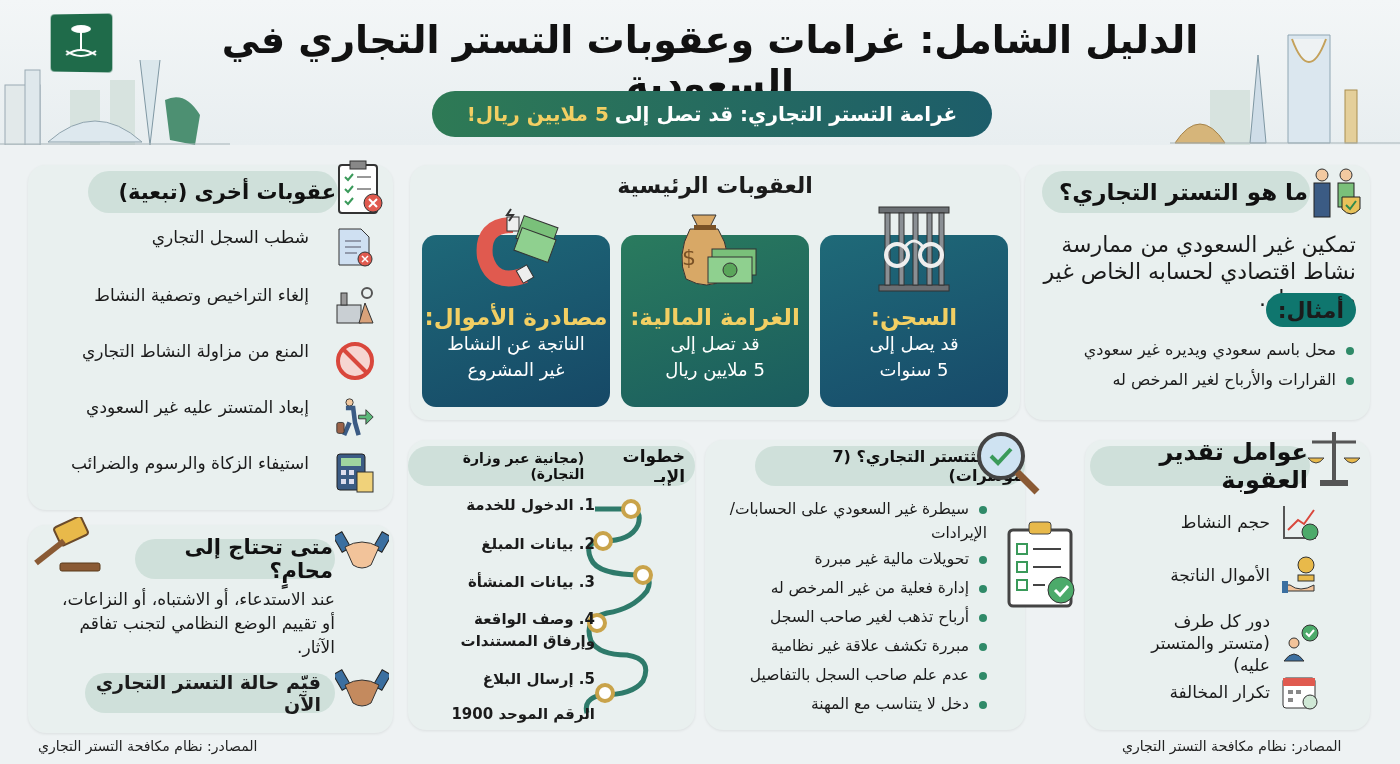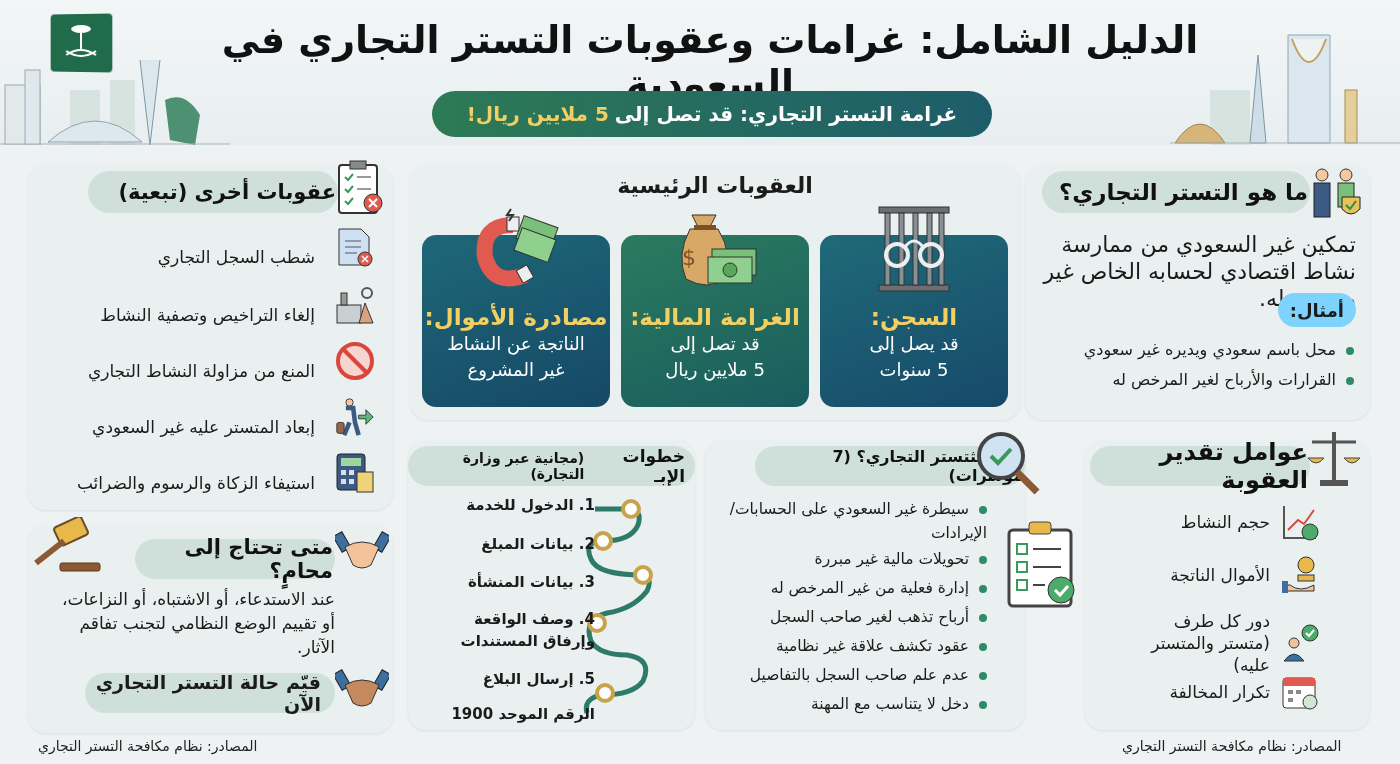"شطب السجل التجاري" .other-item { align-items: flex-end -> flex-start; gap: 20px -> 26px }
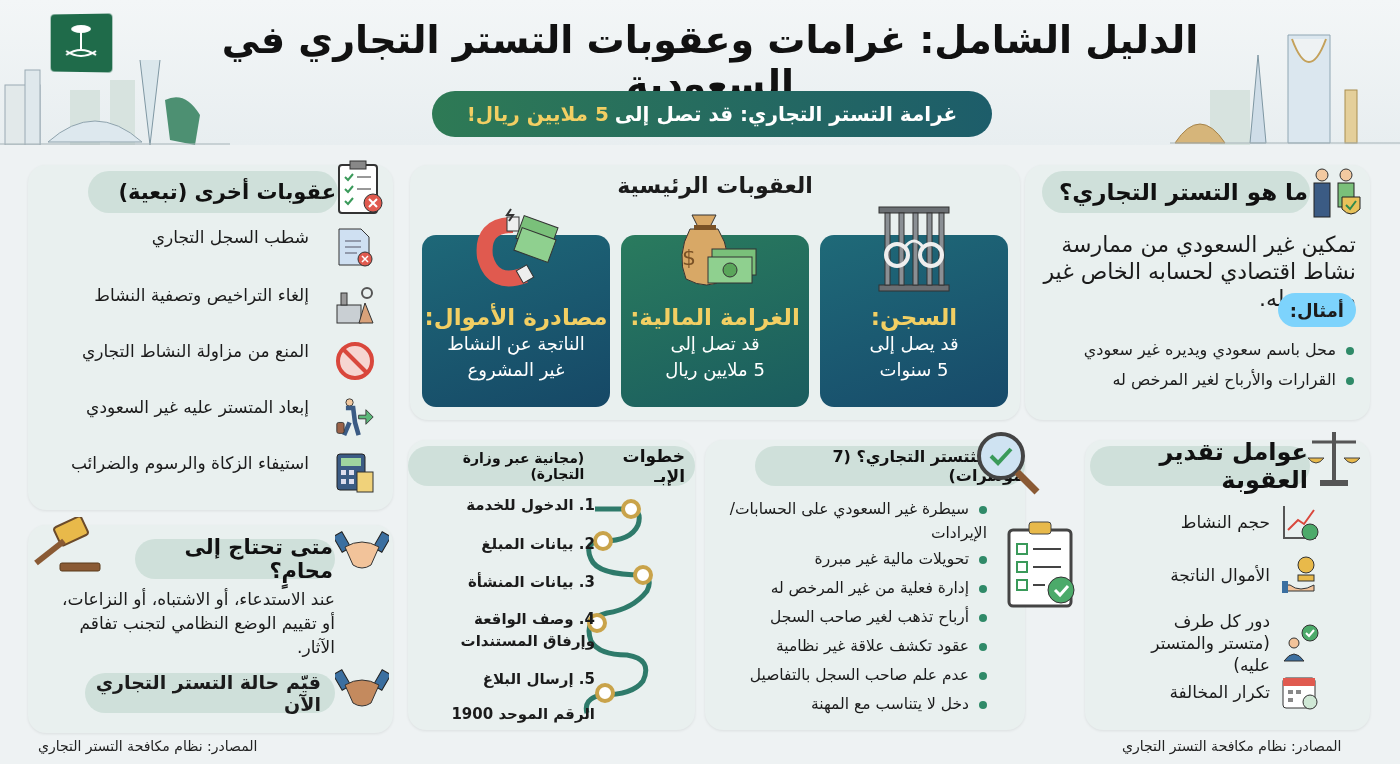"أمثال:" .what .ex-label { background: #7dd3fc -> #0f766e; font-size: 18px -> 22px }
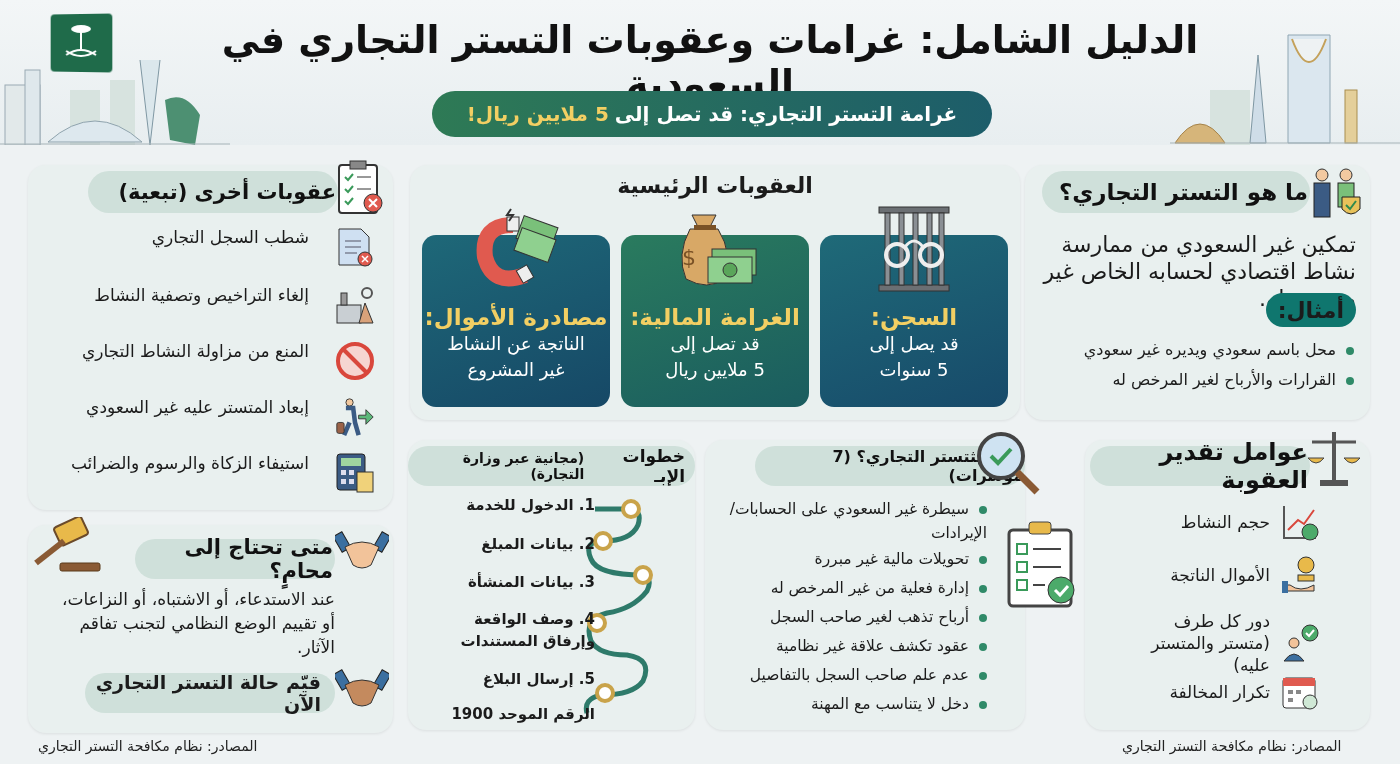"عقود تكشف علاقة غير نظامية" span { text: عقود -> مبررة }
